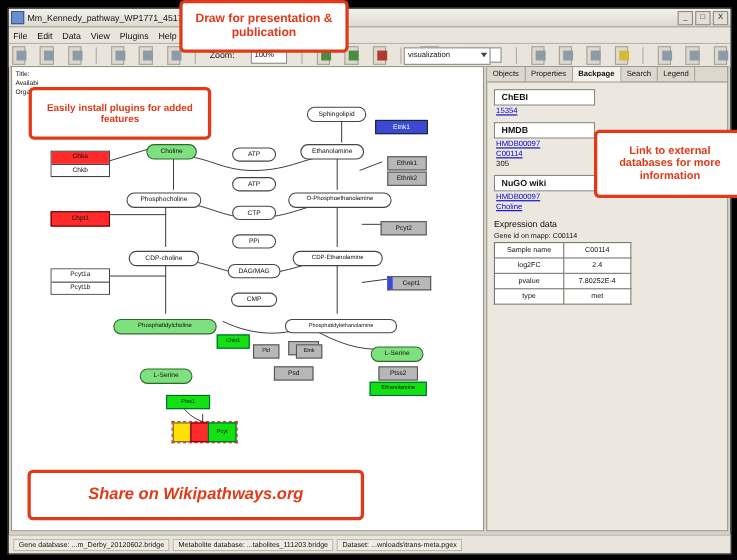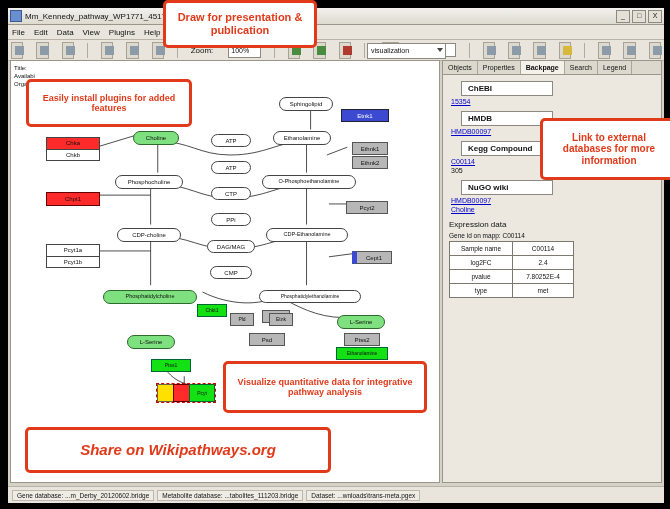"ChEBI" .sec-head { margin: 4px 0 2px 12px -> 4px 0 2px 0 }
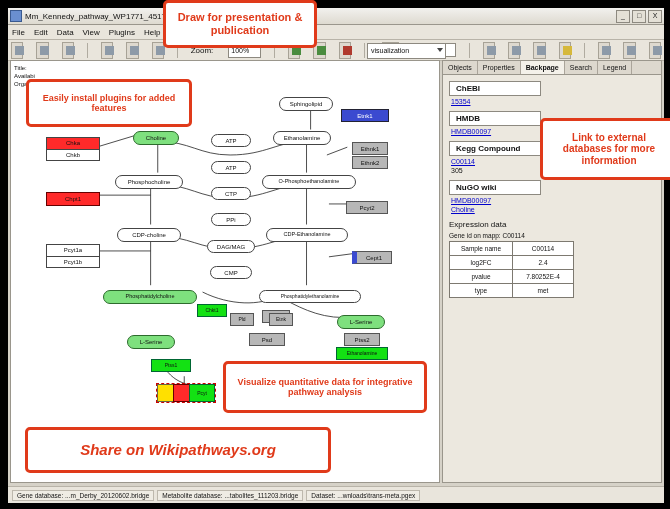"Kegg Compound" div.sec-head { html: <div>Kegg Compound</div> -> none }
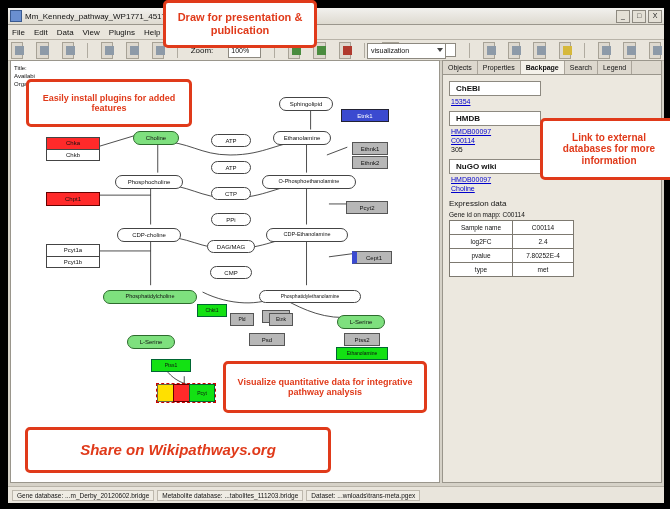"Visualize quantitative data for" div.callout { html: <div>Visualize quantitative data for integrative pathway analysis</div> -> none }
